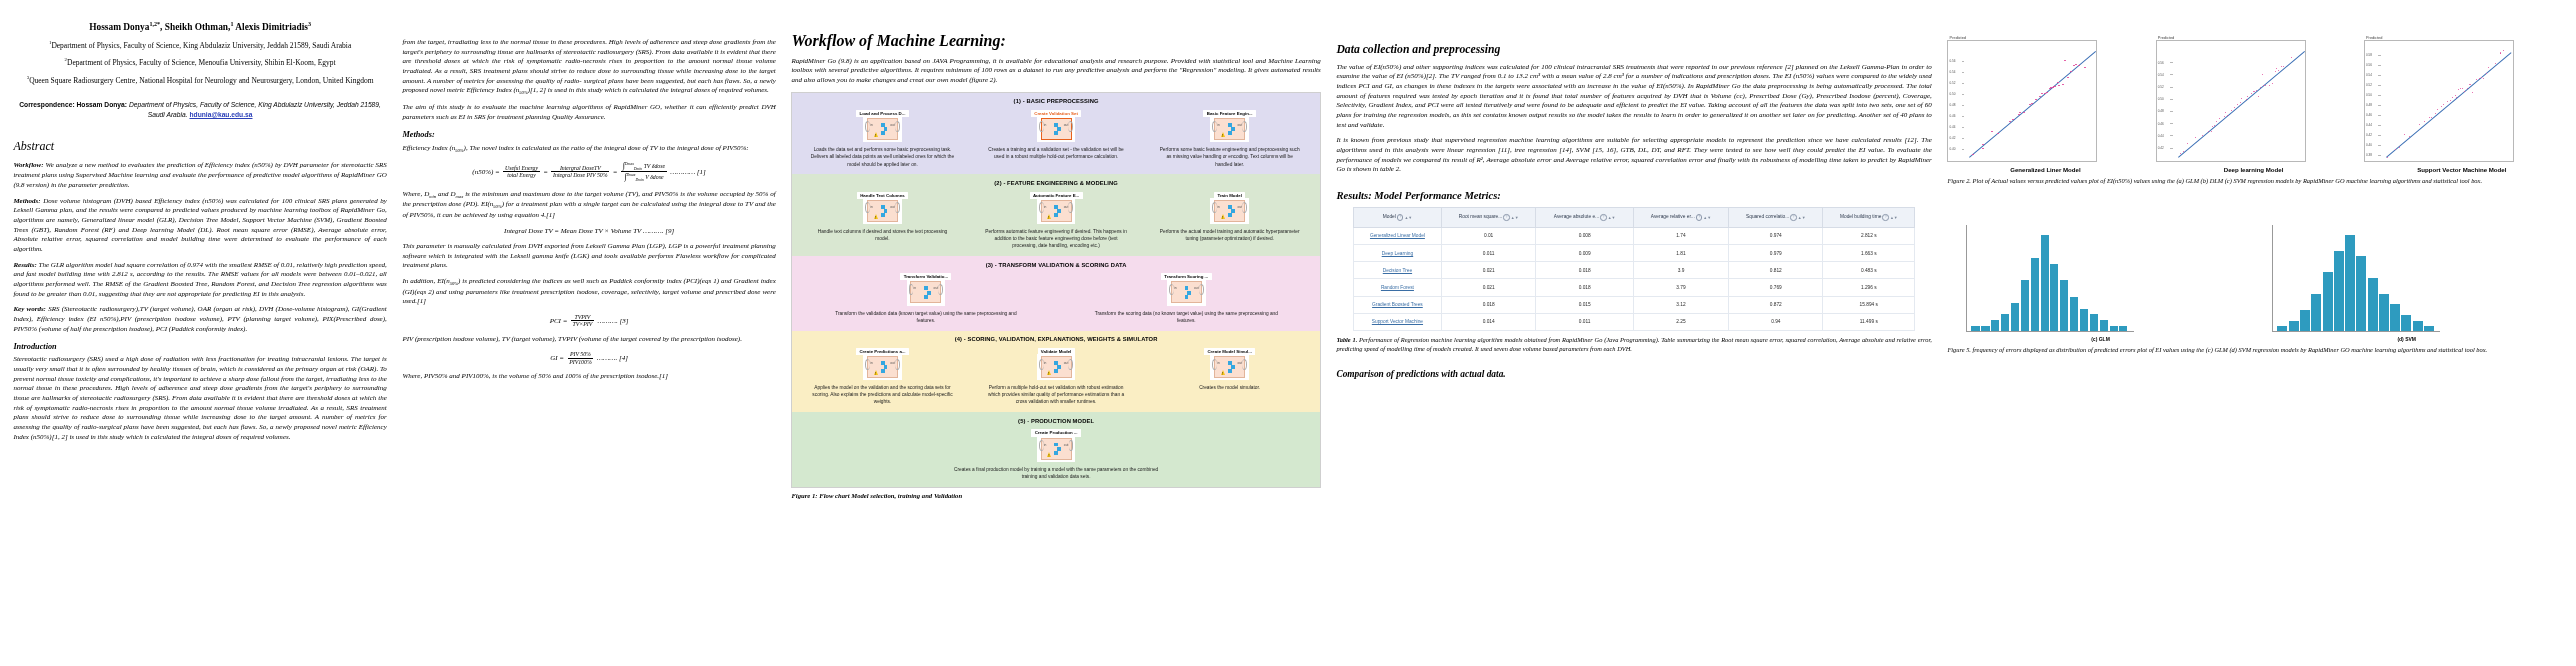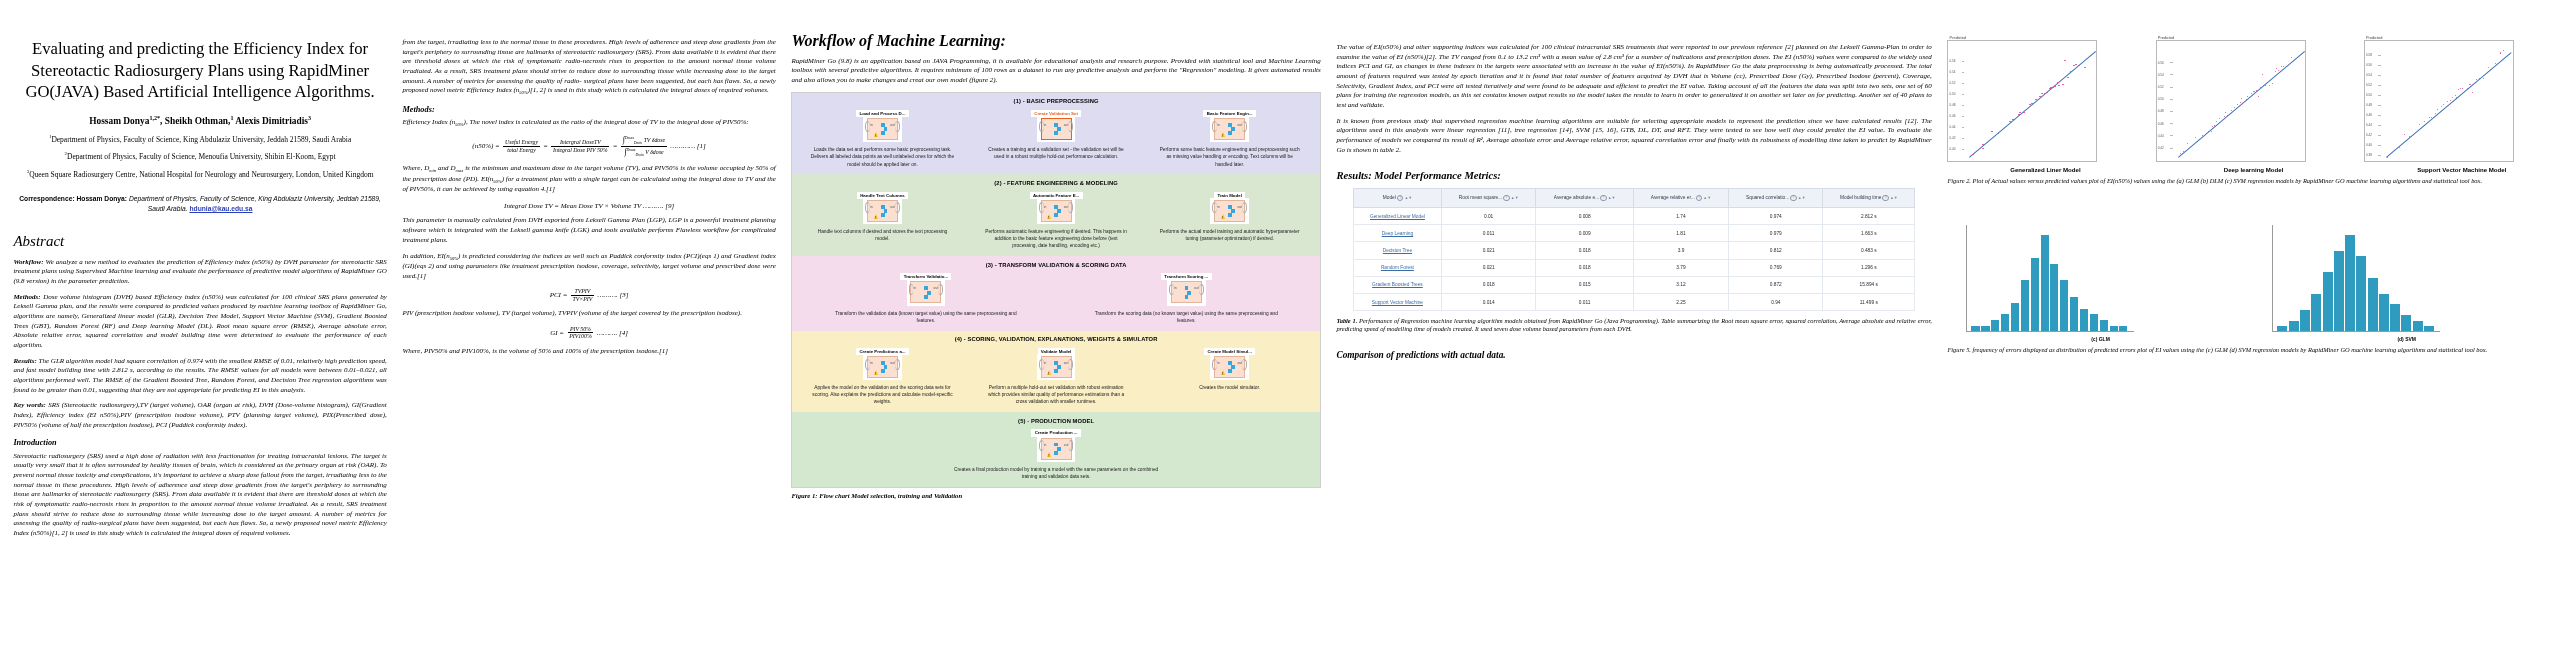"Evaluating and predicting the Efficiency" h1.title { html: <h1>Evaluating and predicting the Efficiency Index for Stereotactic Radiosurgery Plans using RapidMiner GO(JAVA) Based Artificial Intelligence Algorithms.</h1> -> none }
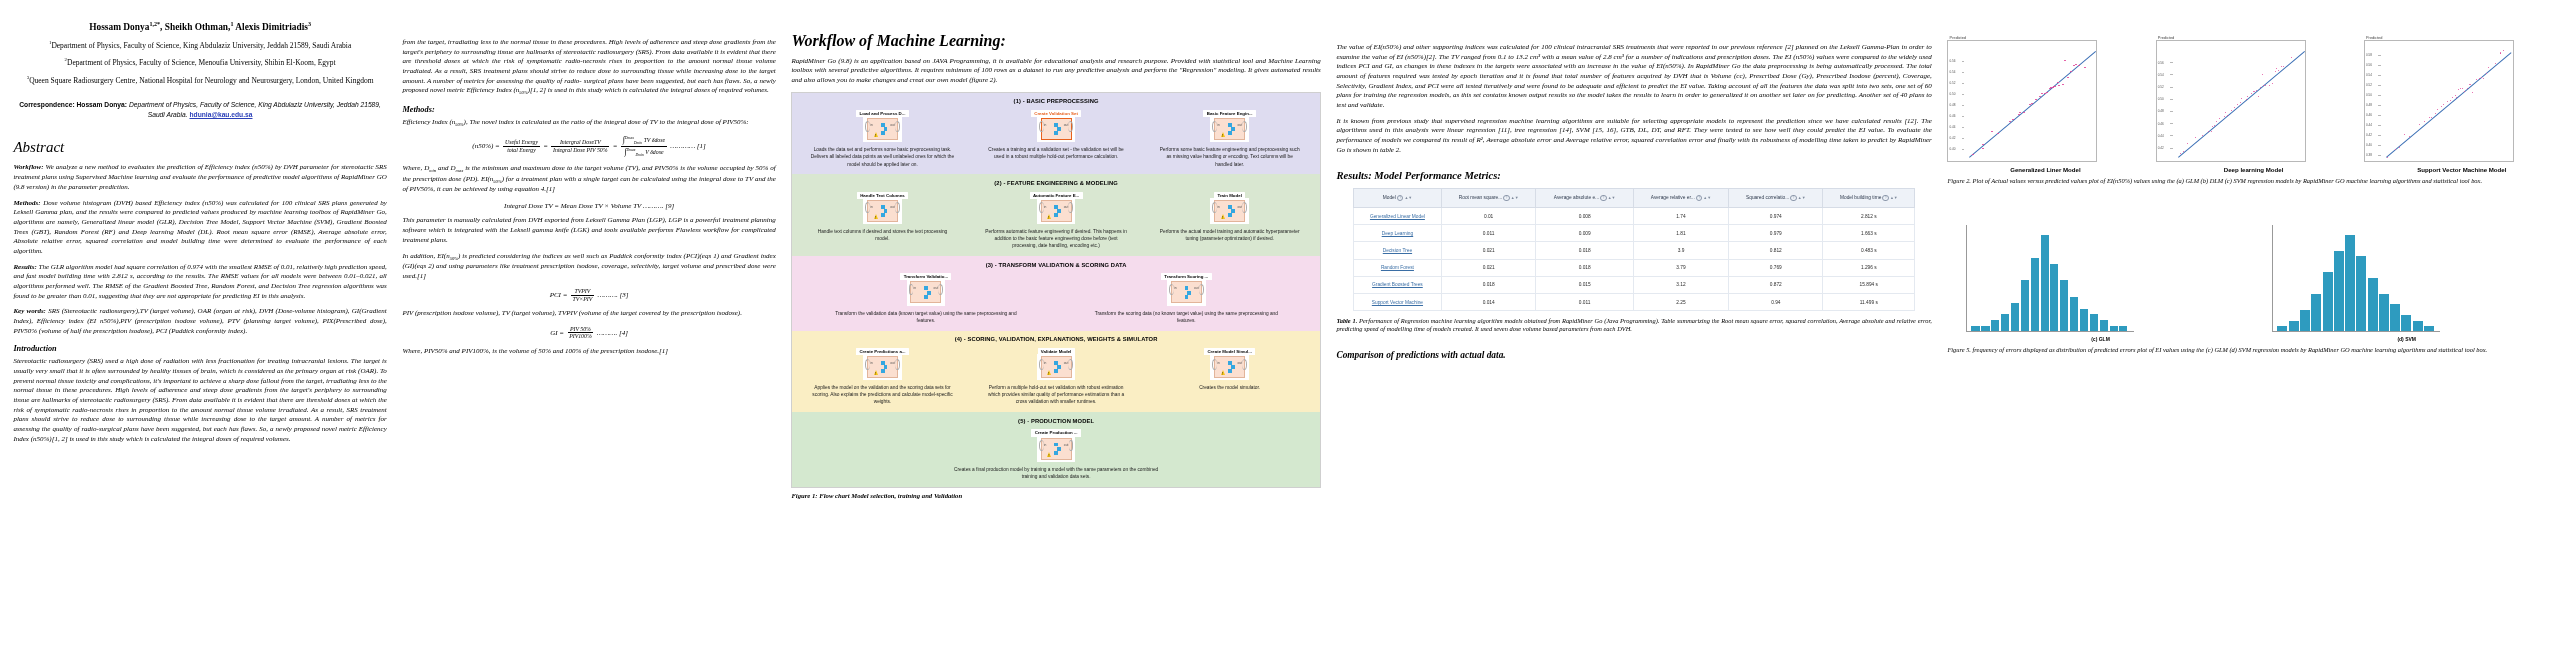"Data collection and preprocessing" h2.sech { html: none -> <h2>Data collection and preprocessing</h2> }
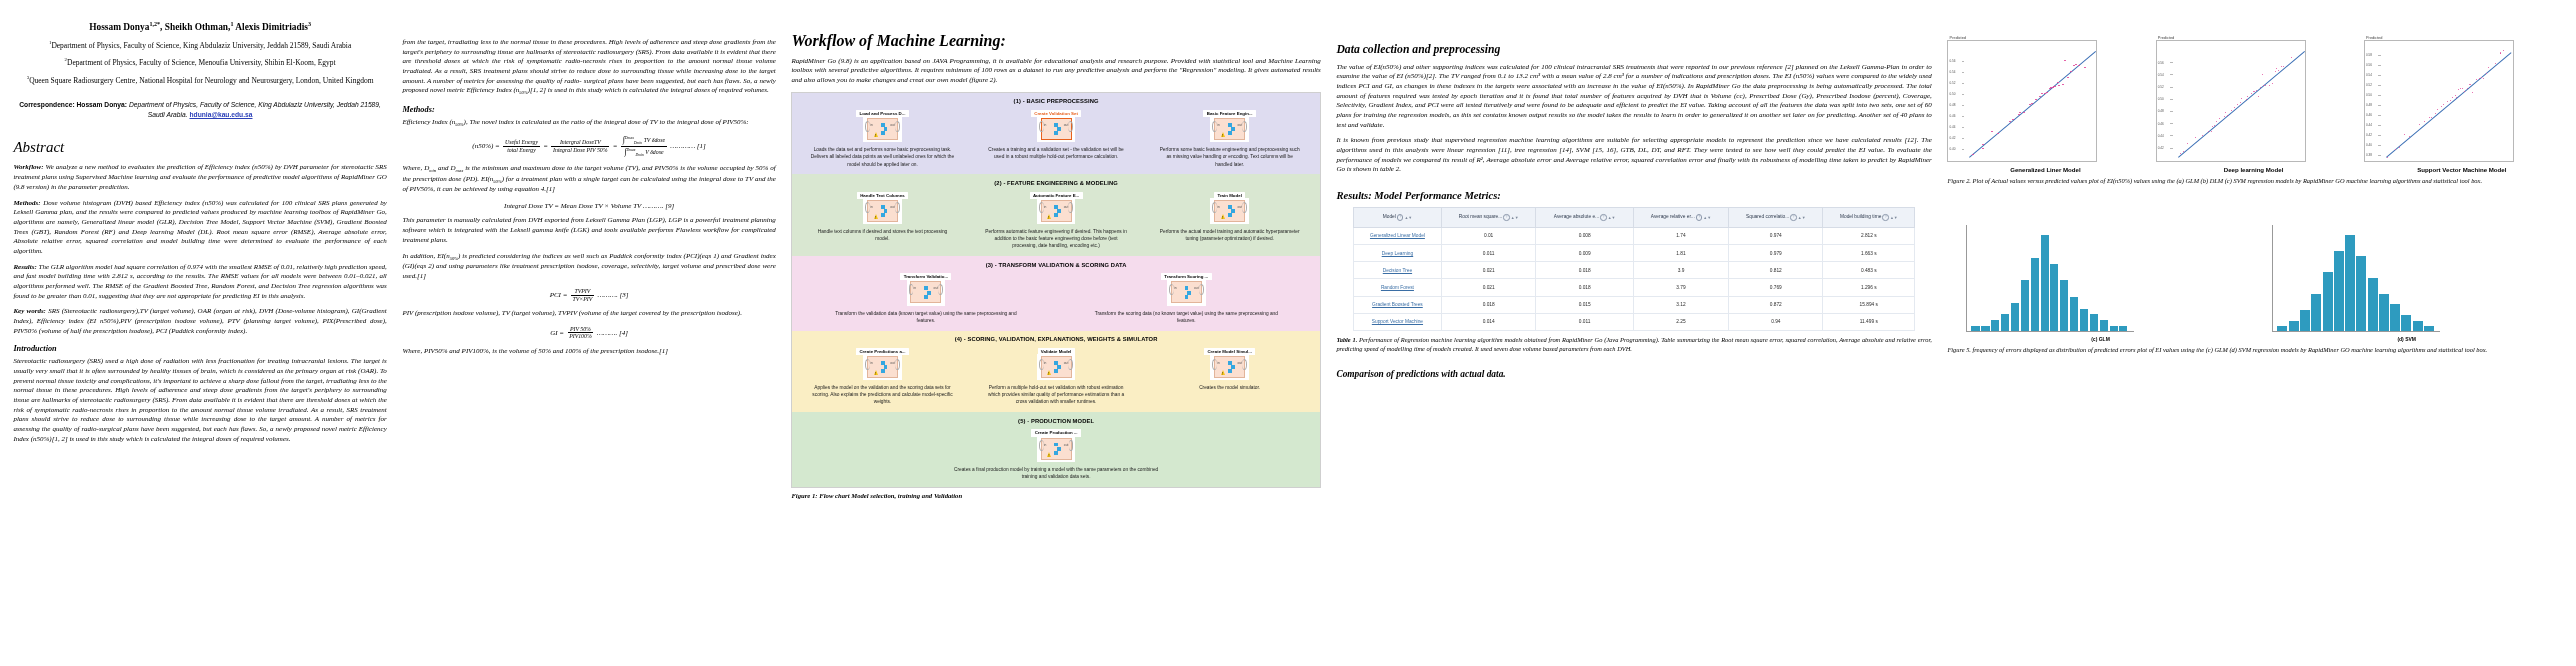"The aim of this study" p.body { html: none -> <p>The aim of this study is to evaluate the machine learning algorithms of RapidMiner GO, whether it can efficiently predict DVH parameters such as EI in SRS for treatment planning Quality Assurance.</p> }
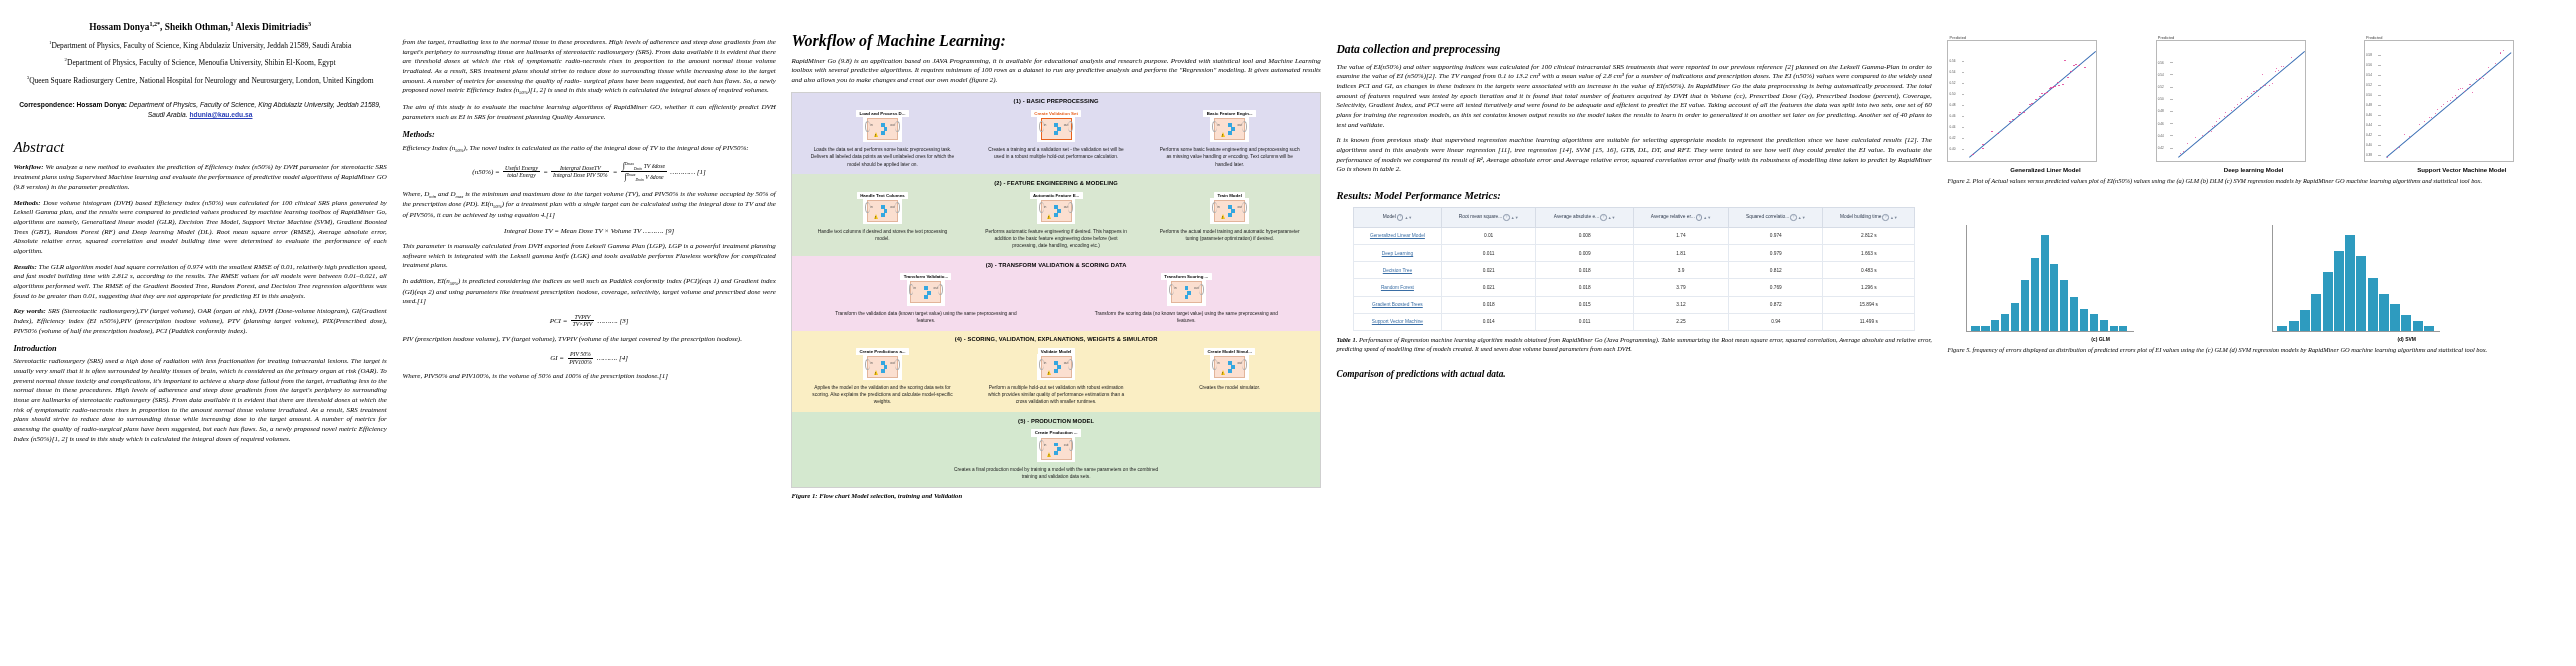"Abstract" h2.sec { font-size: 15px -> 12px }
